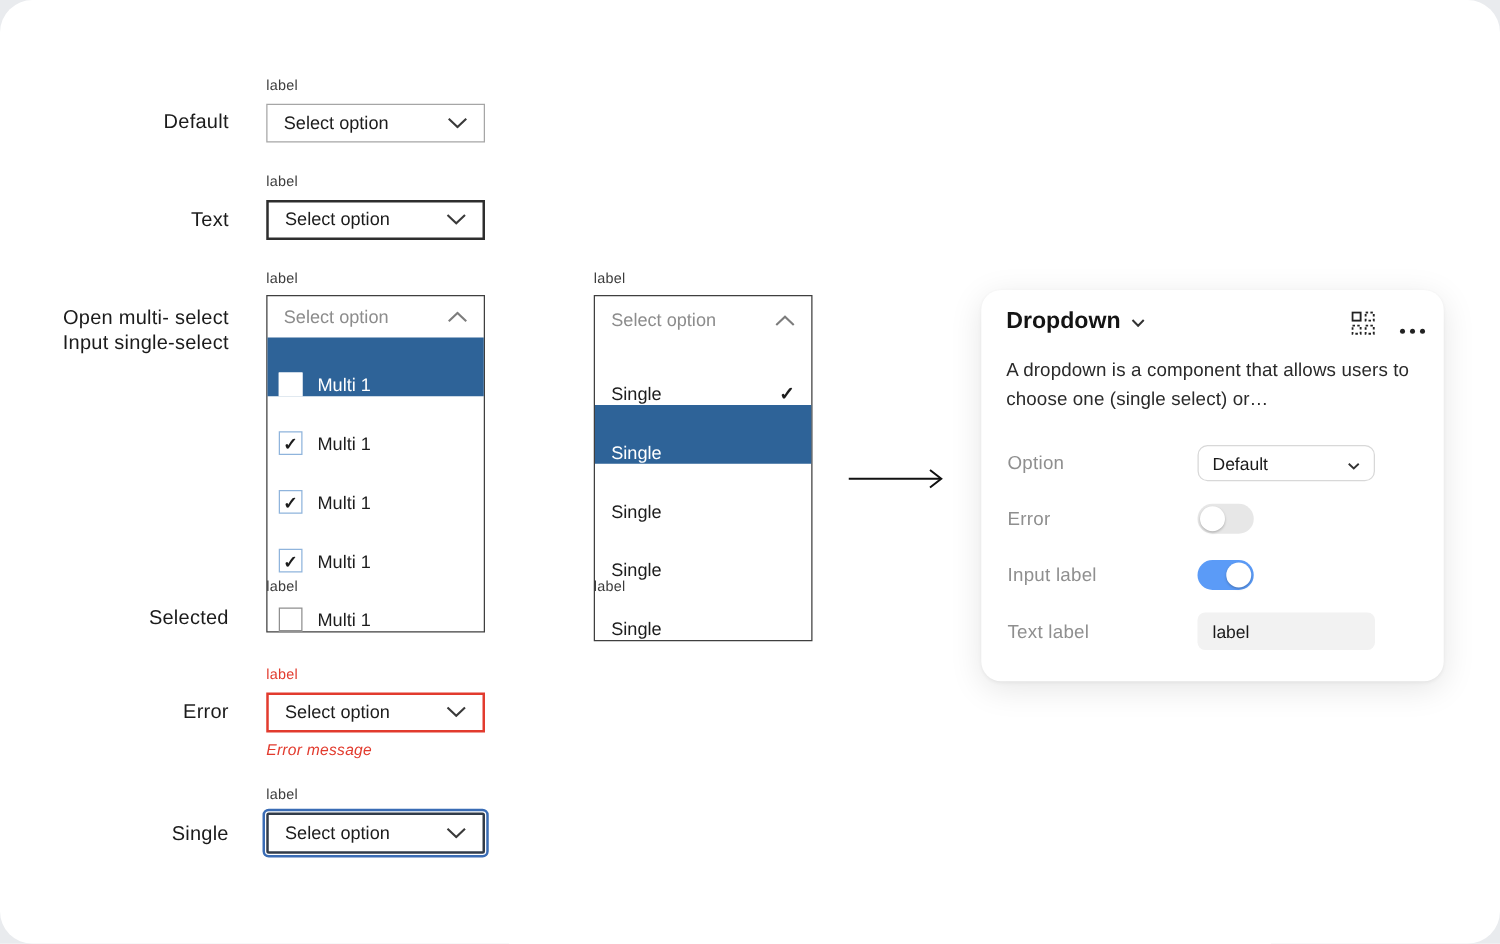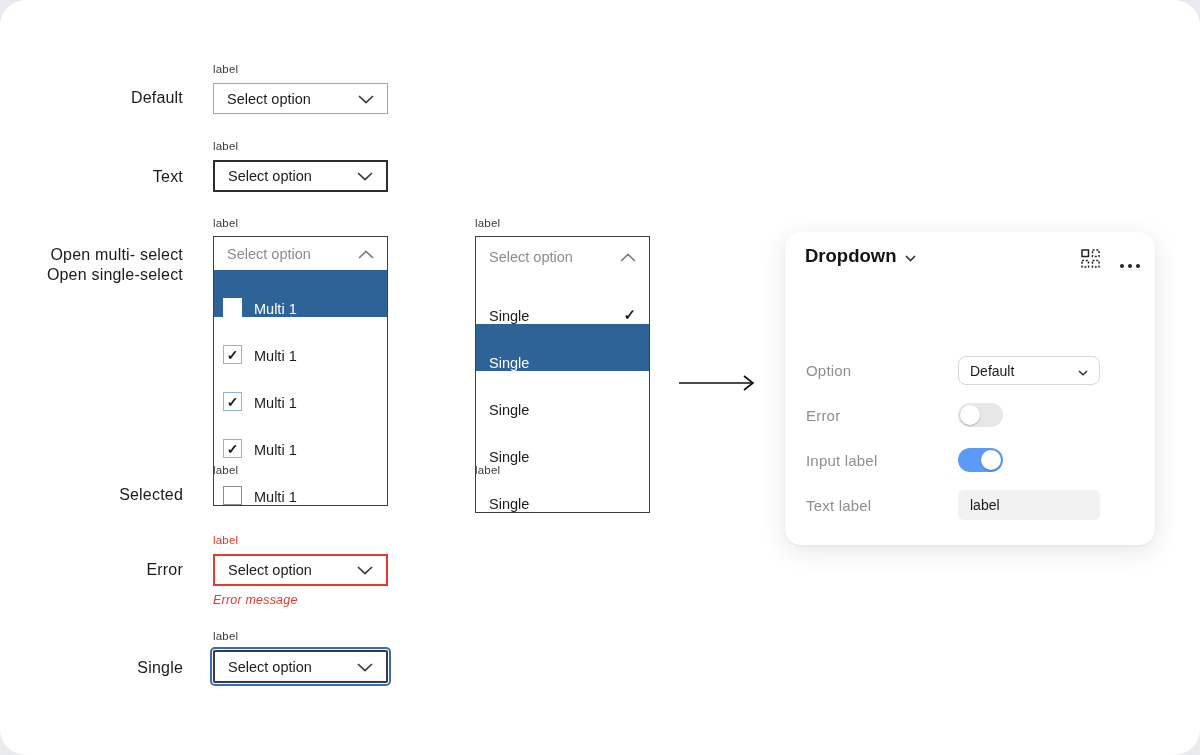"Open single-select" div.state-label { text: Open -> Input }
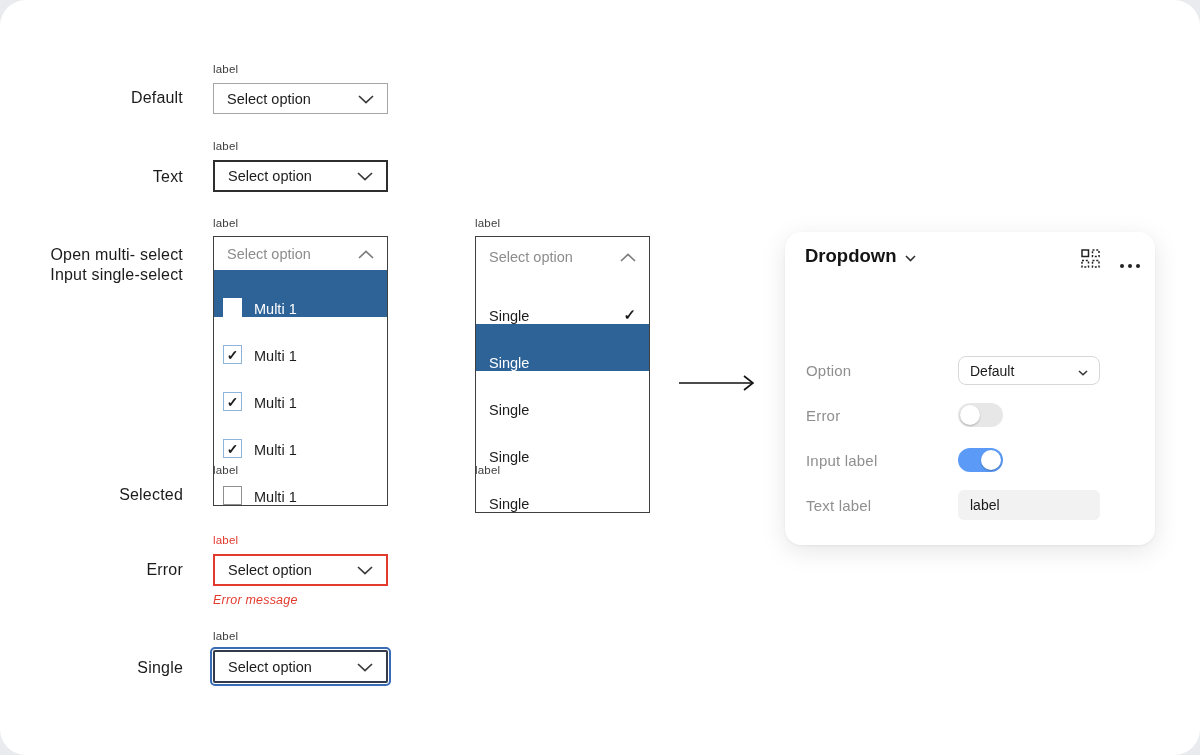"A dropdown is a component" div.panel-desc { html: none -> <div>A dropdown is a component that allows users to choose one (single select) or…</div> }
